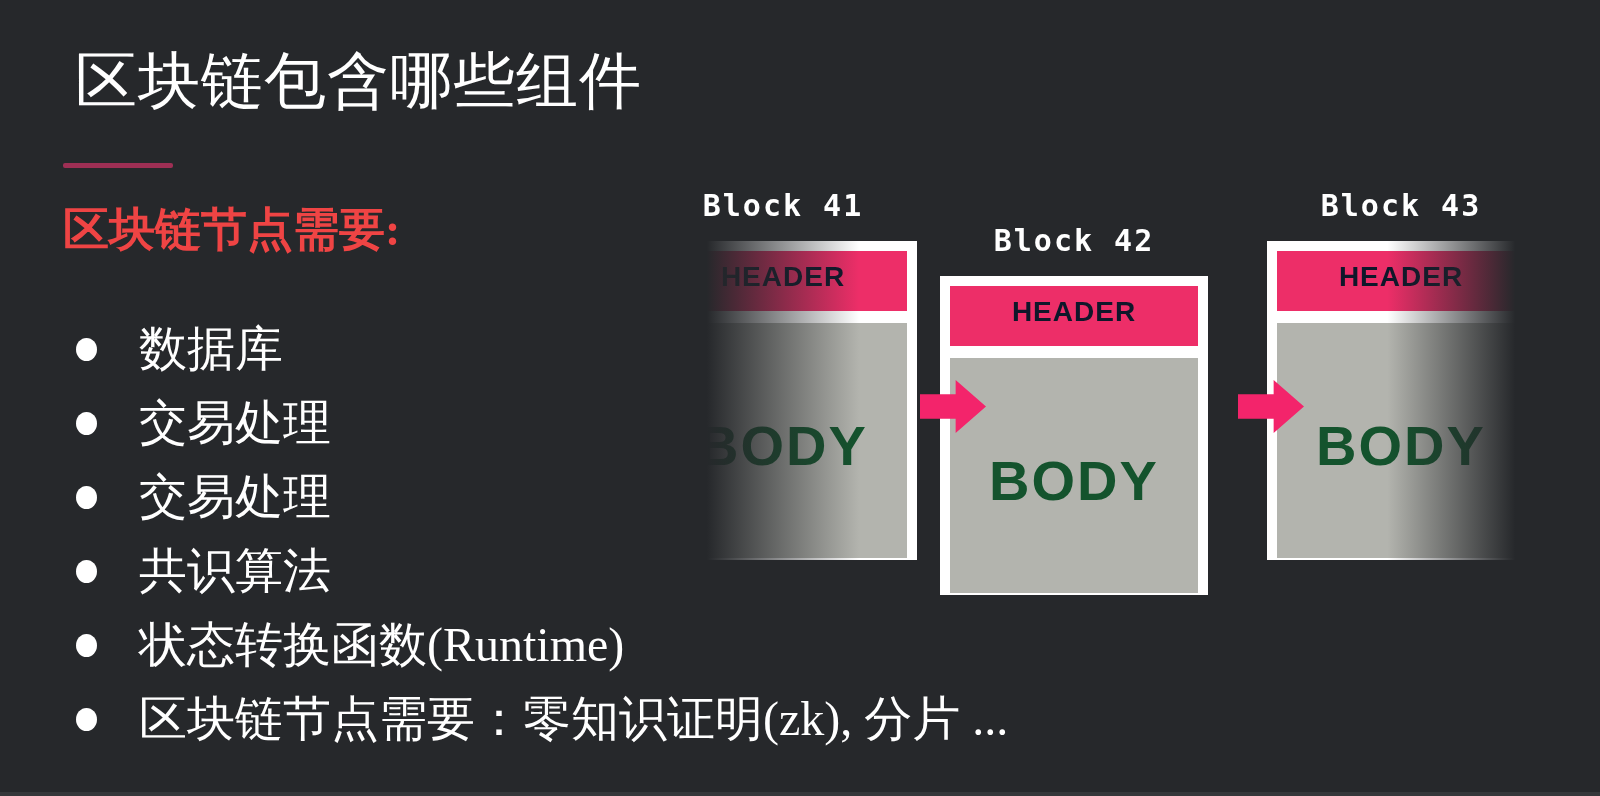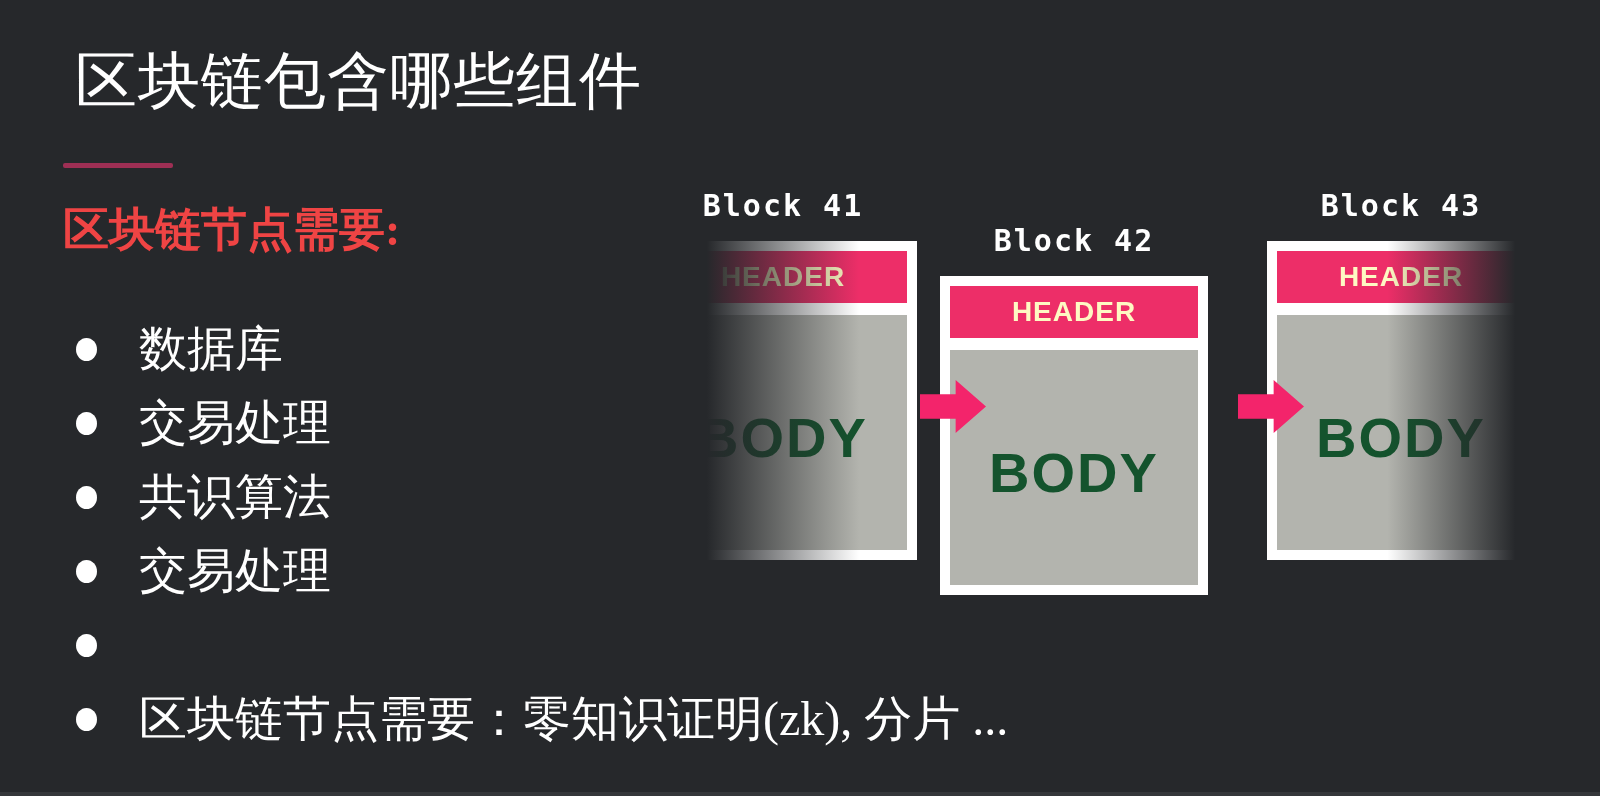"HEADER" .block-header { color: #fef9c3 -> #0f172a; height: 52px -> 60px }
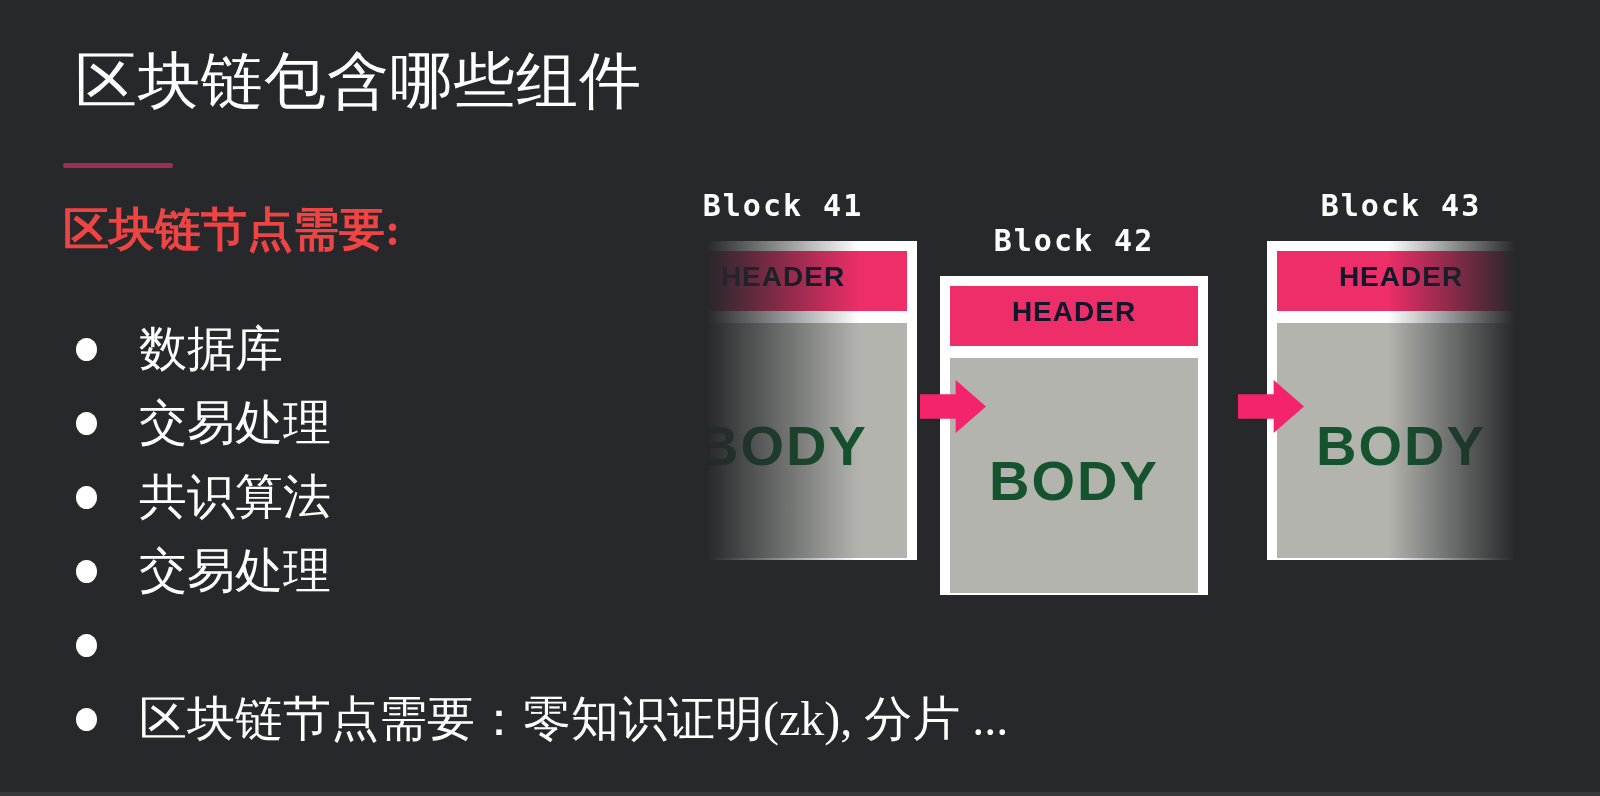"共识算法" li { order: before "交易处理" -> after "交易处理" }
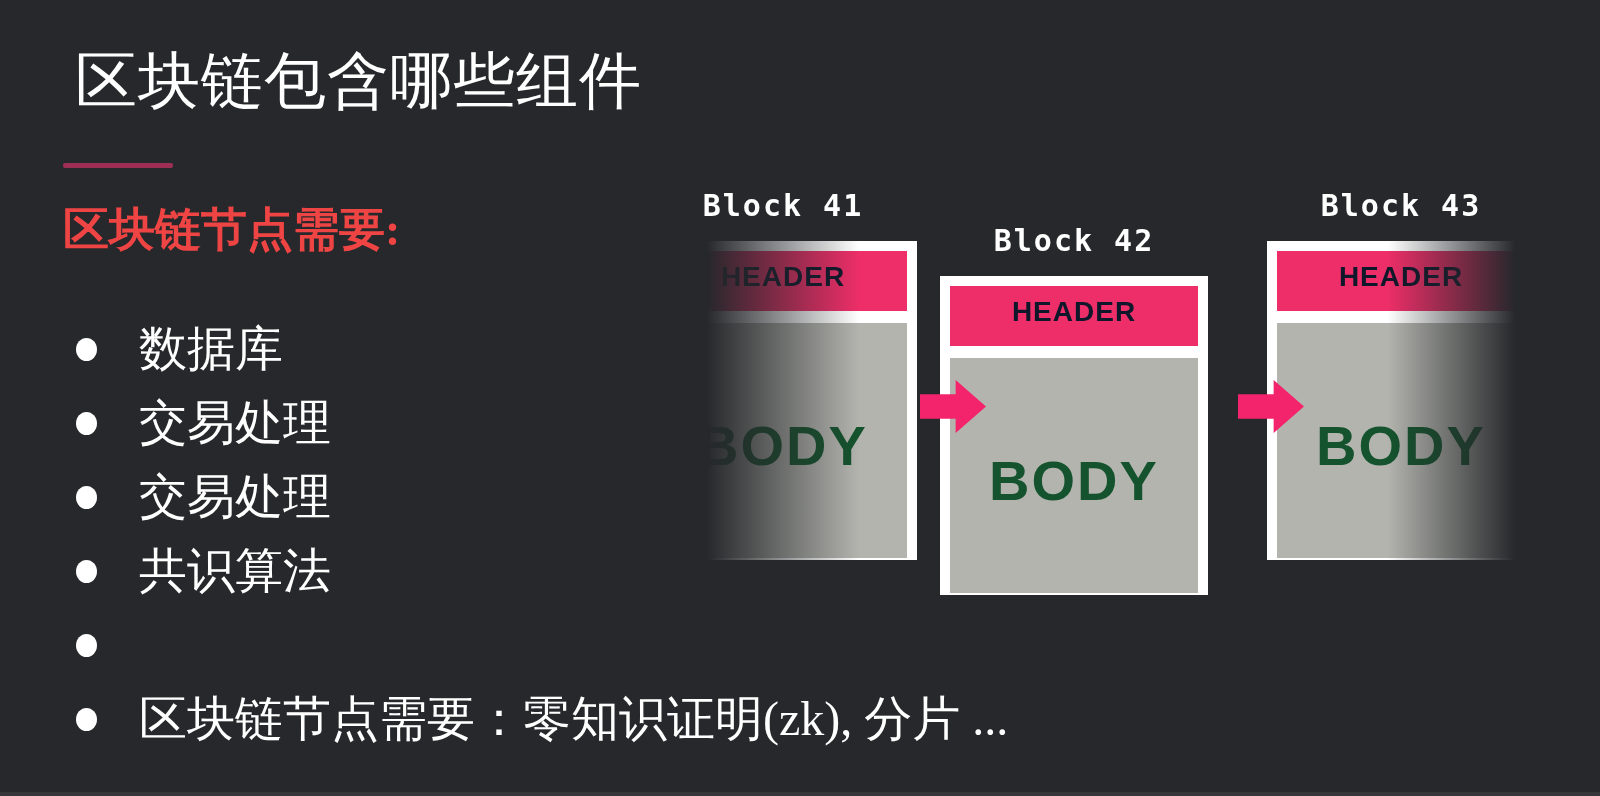"状态转换函数(Runtime)" span.btext { html: none -> <span>状态转换函数(Runtime)</span> }
